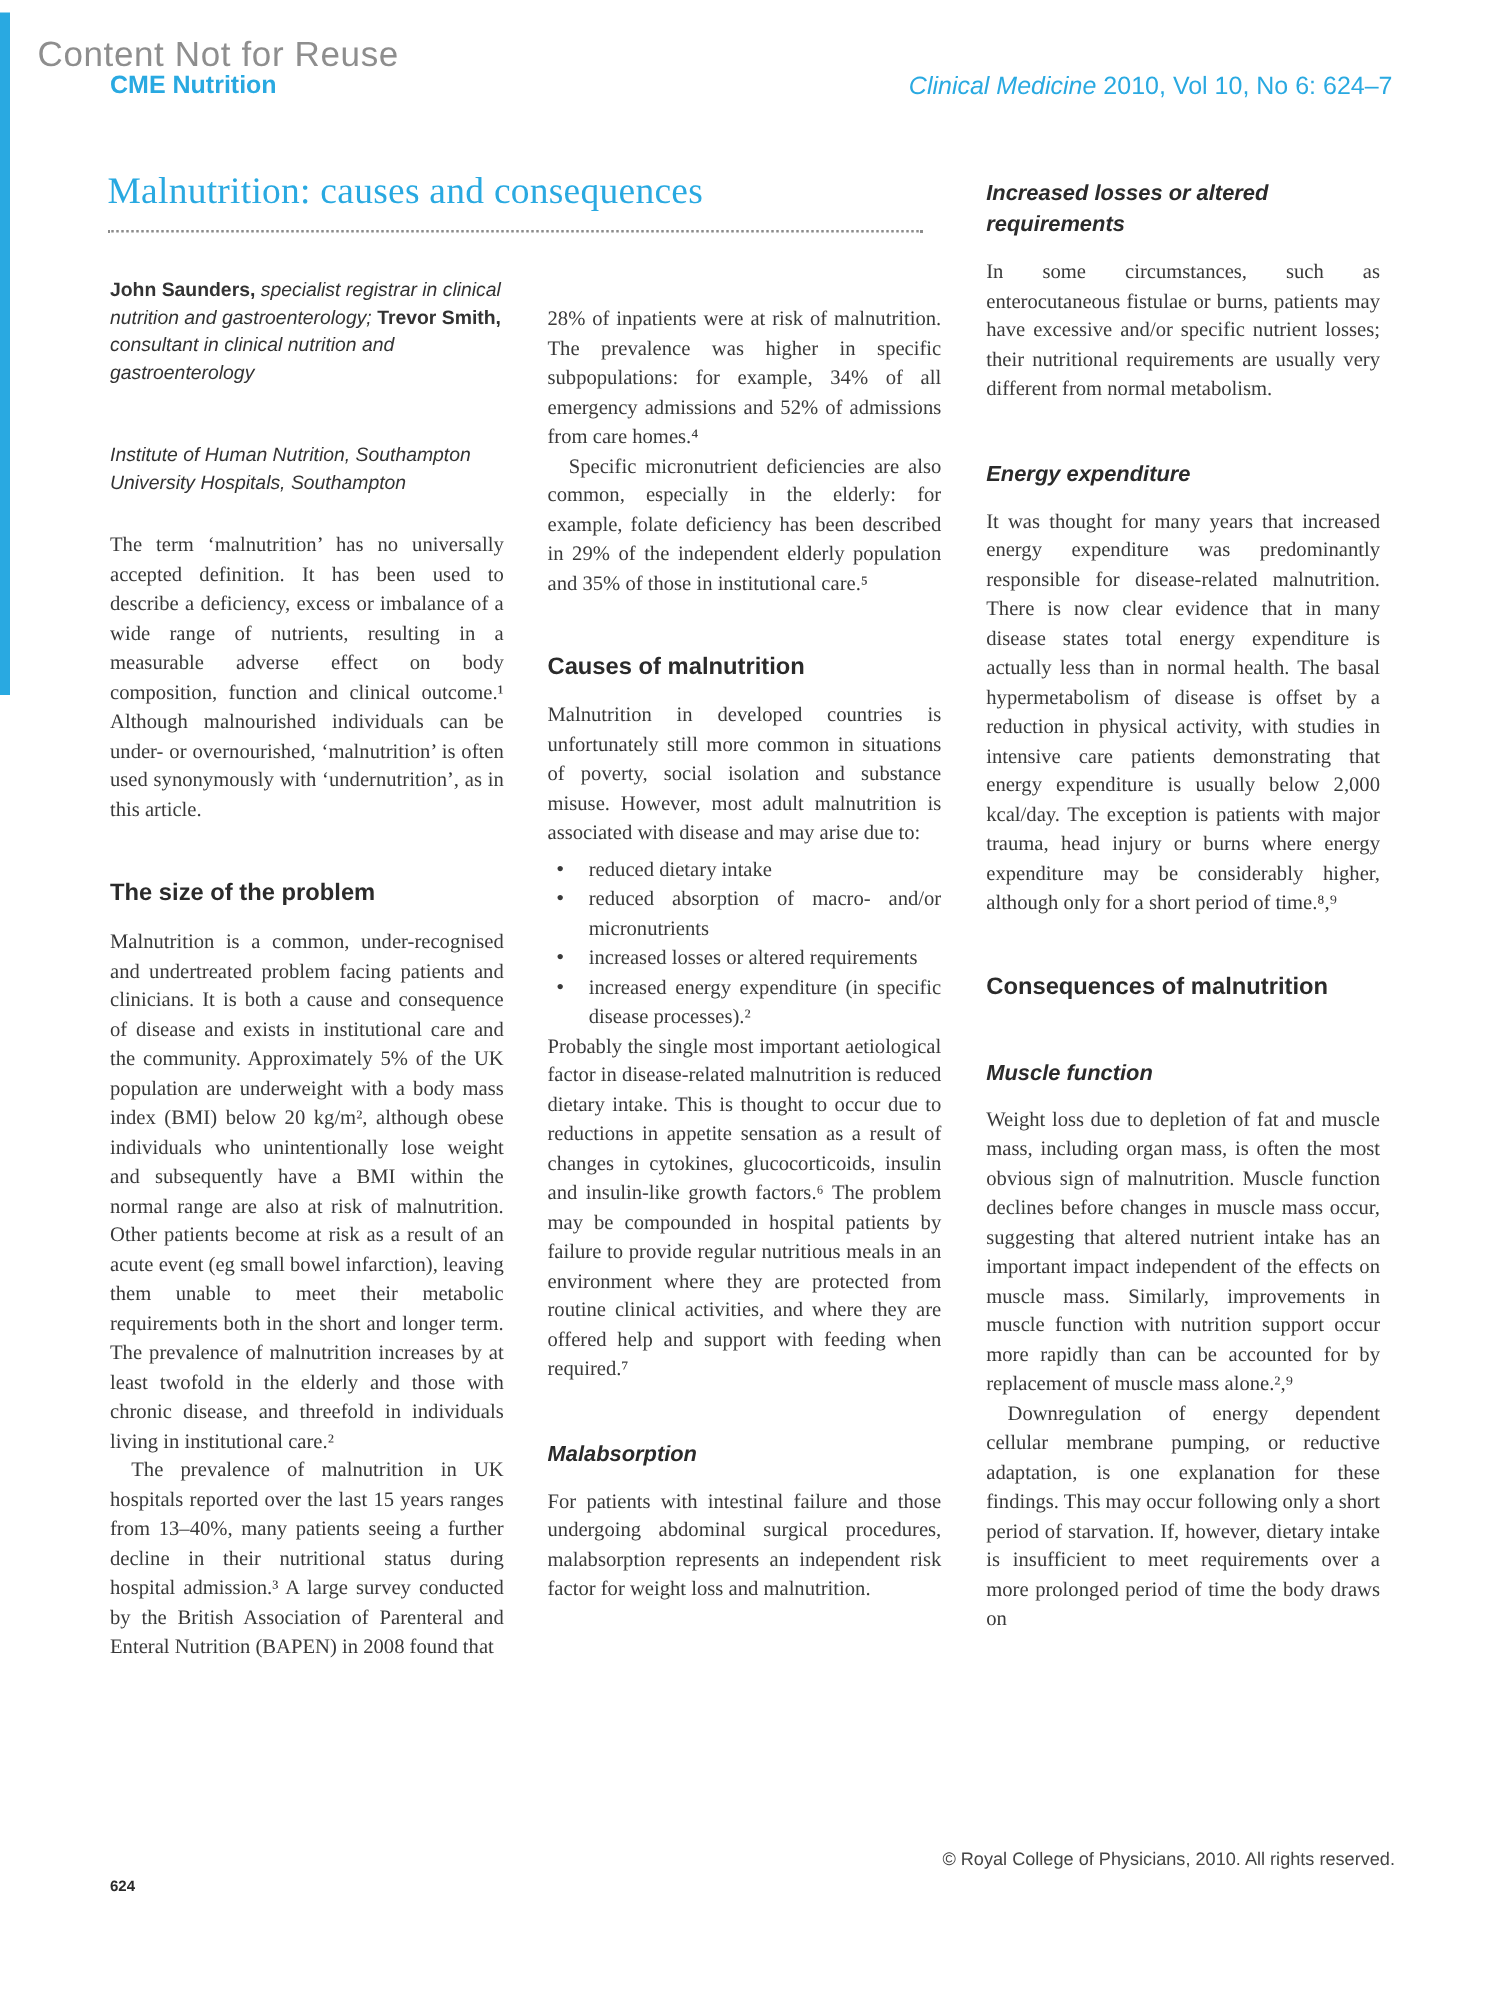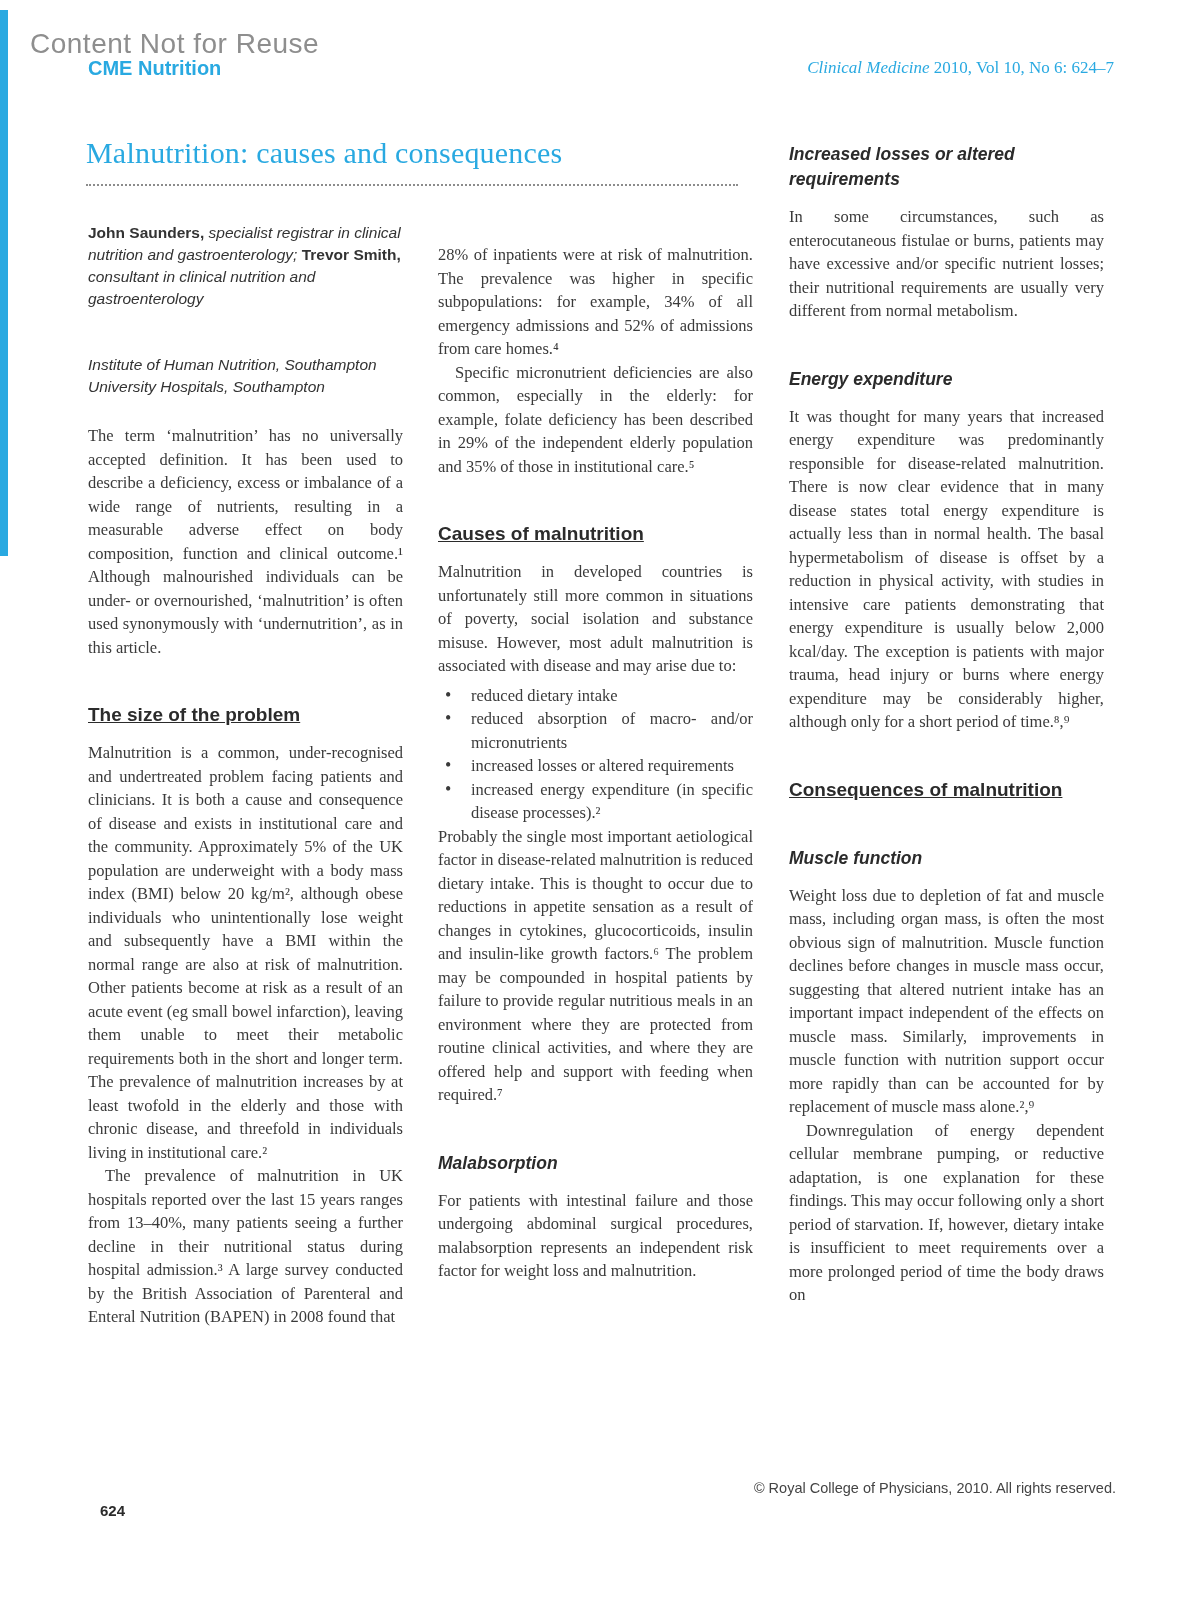"Clinical Medicine 2010, Vol 10," .journal-ref { font-family: Liberation Serif, serif -> Liberation Sans, sans-serif; font-size: 17px -> 20px }
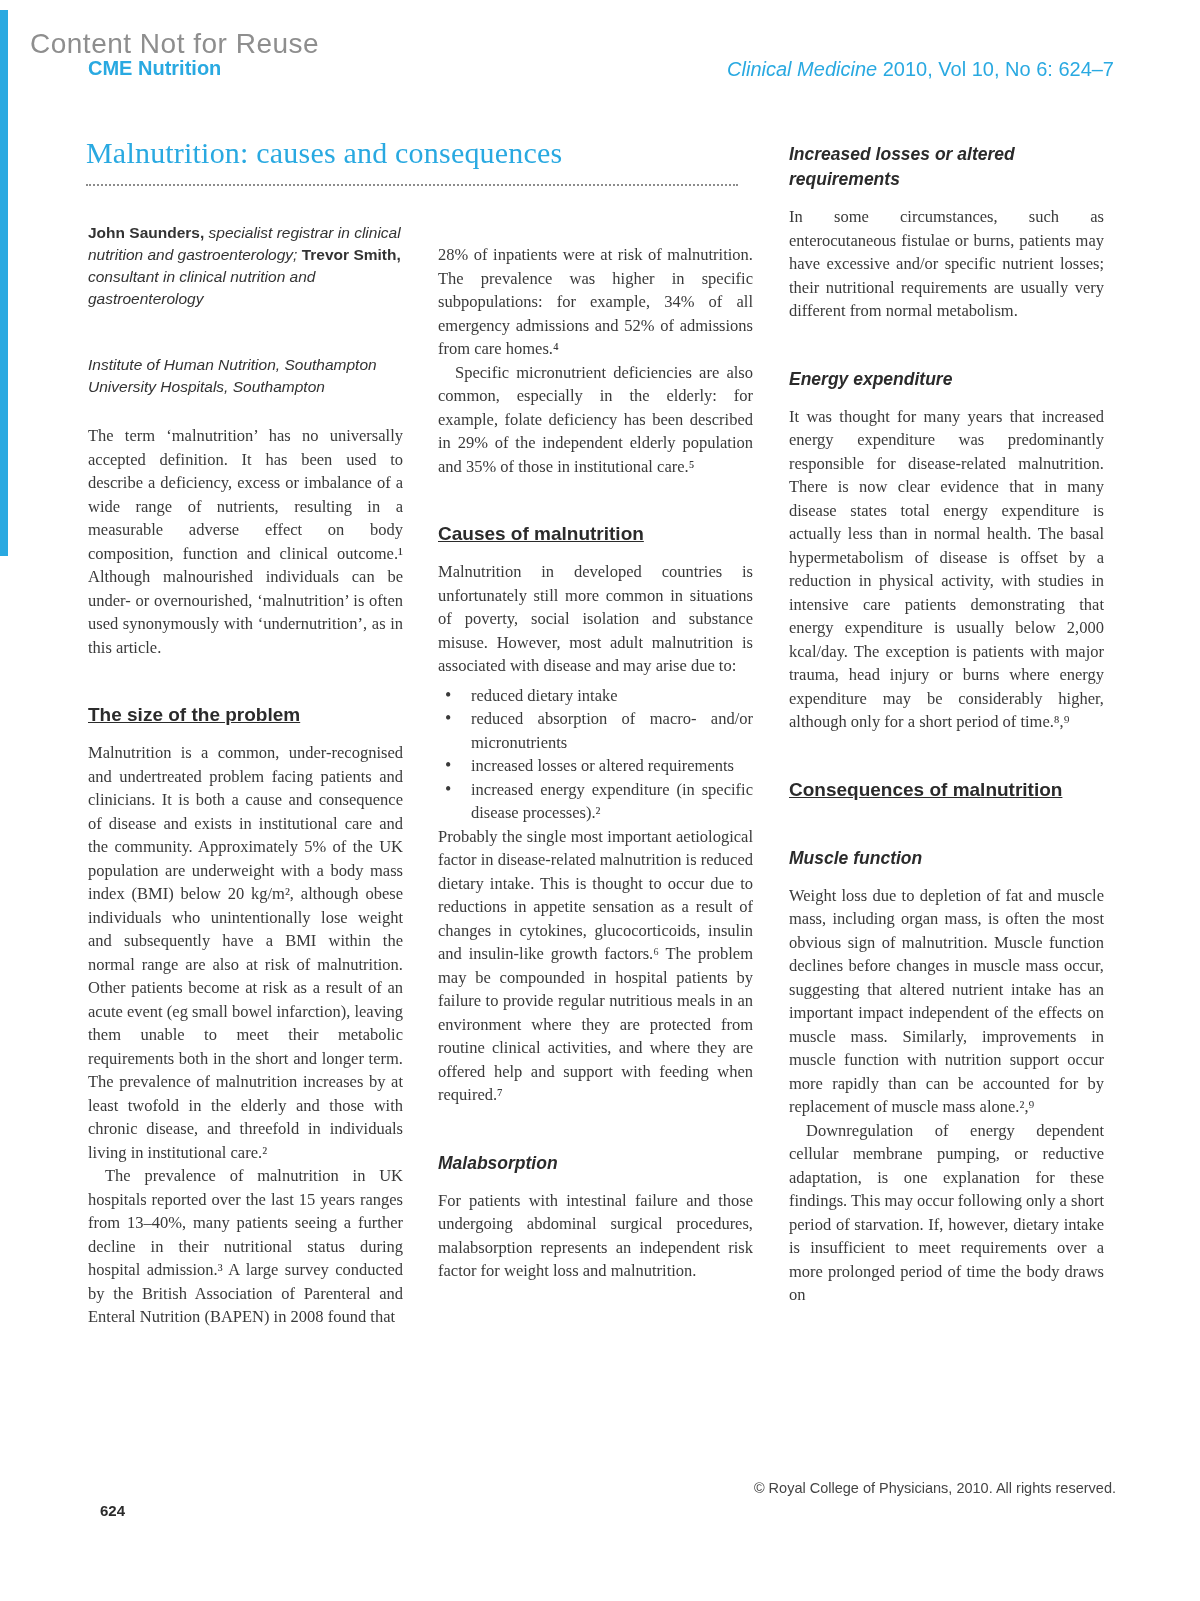"Causes of malnutrition" .h-sans { text-decoration: underline -> none }
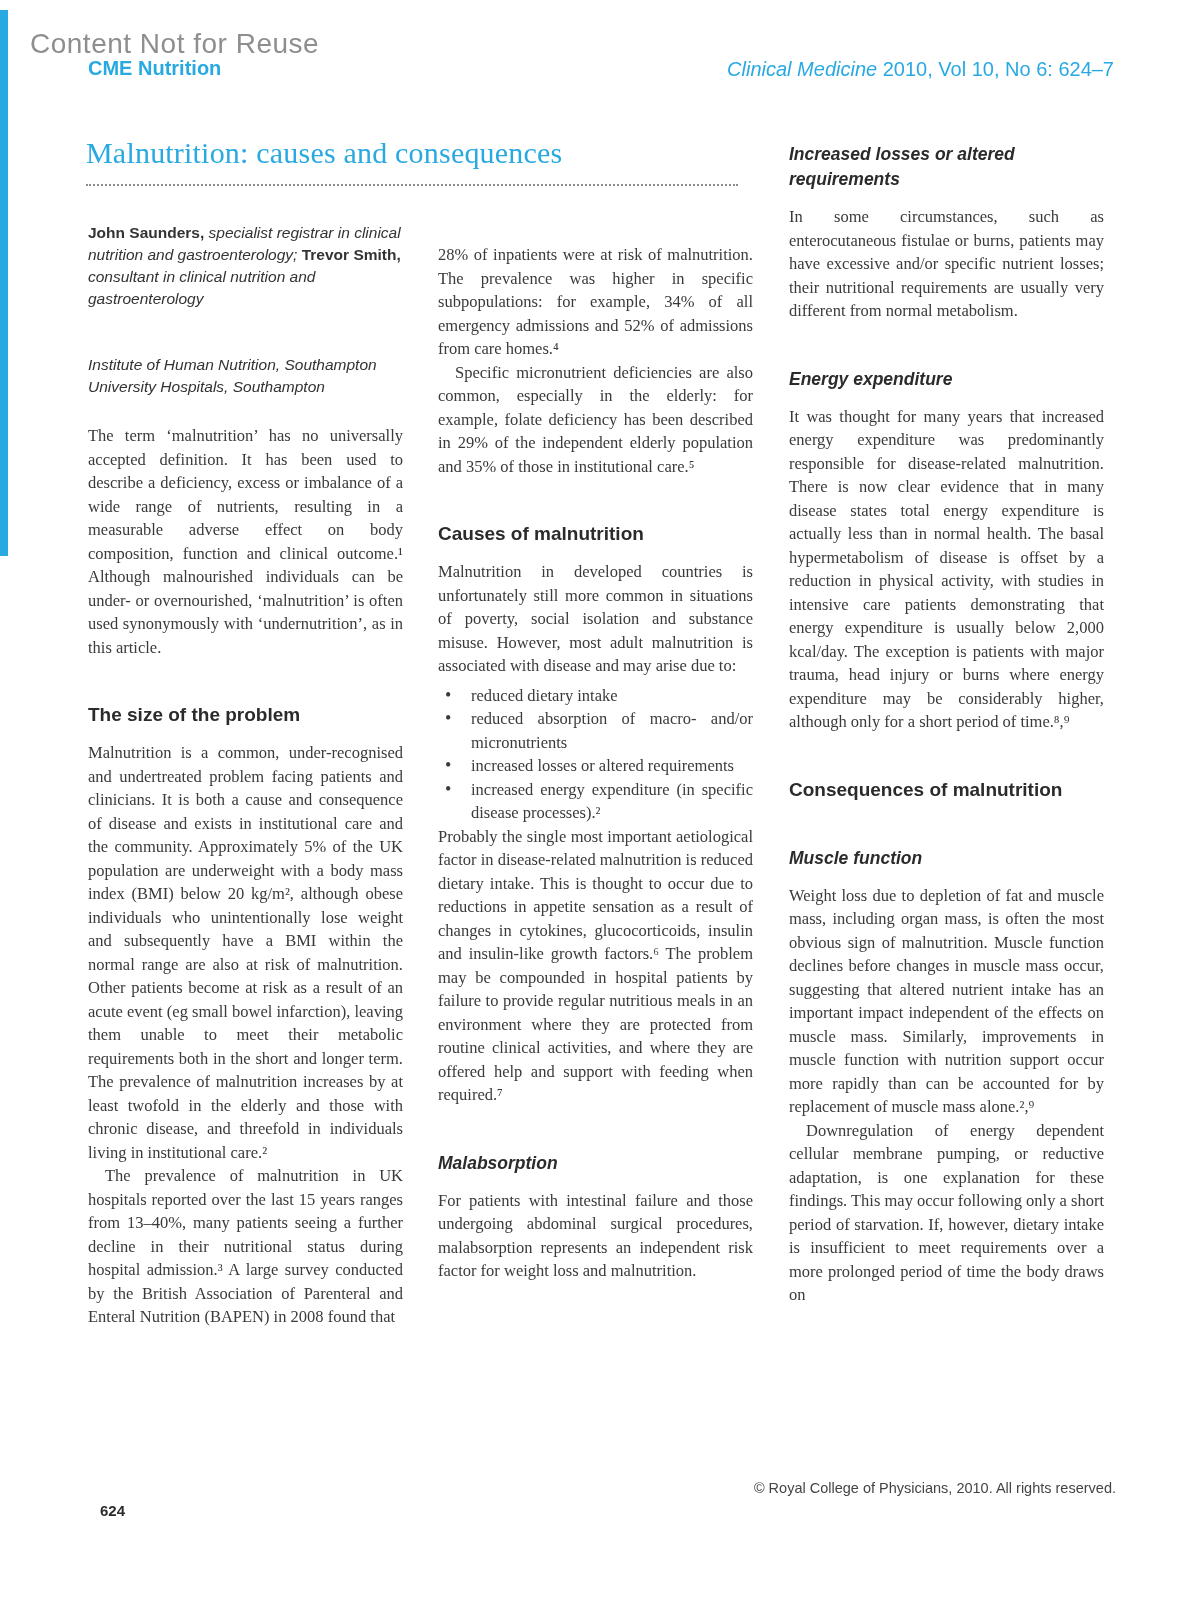"624" .footer-pageno { font-size: 15px -> 12px; margin-left: 12px -> none }
